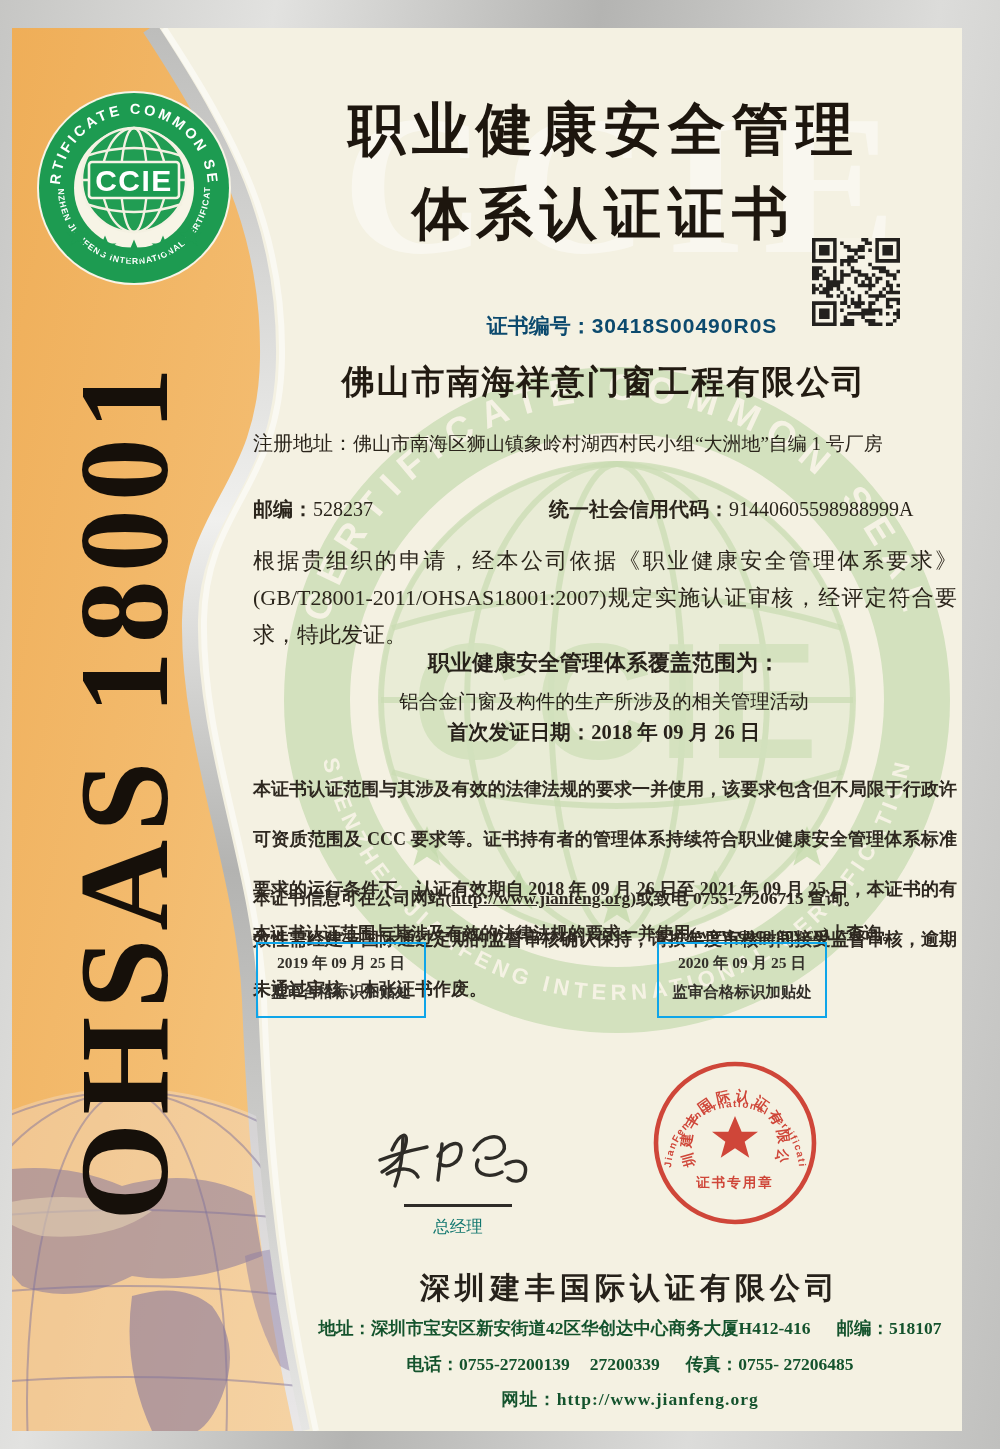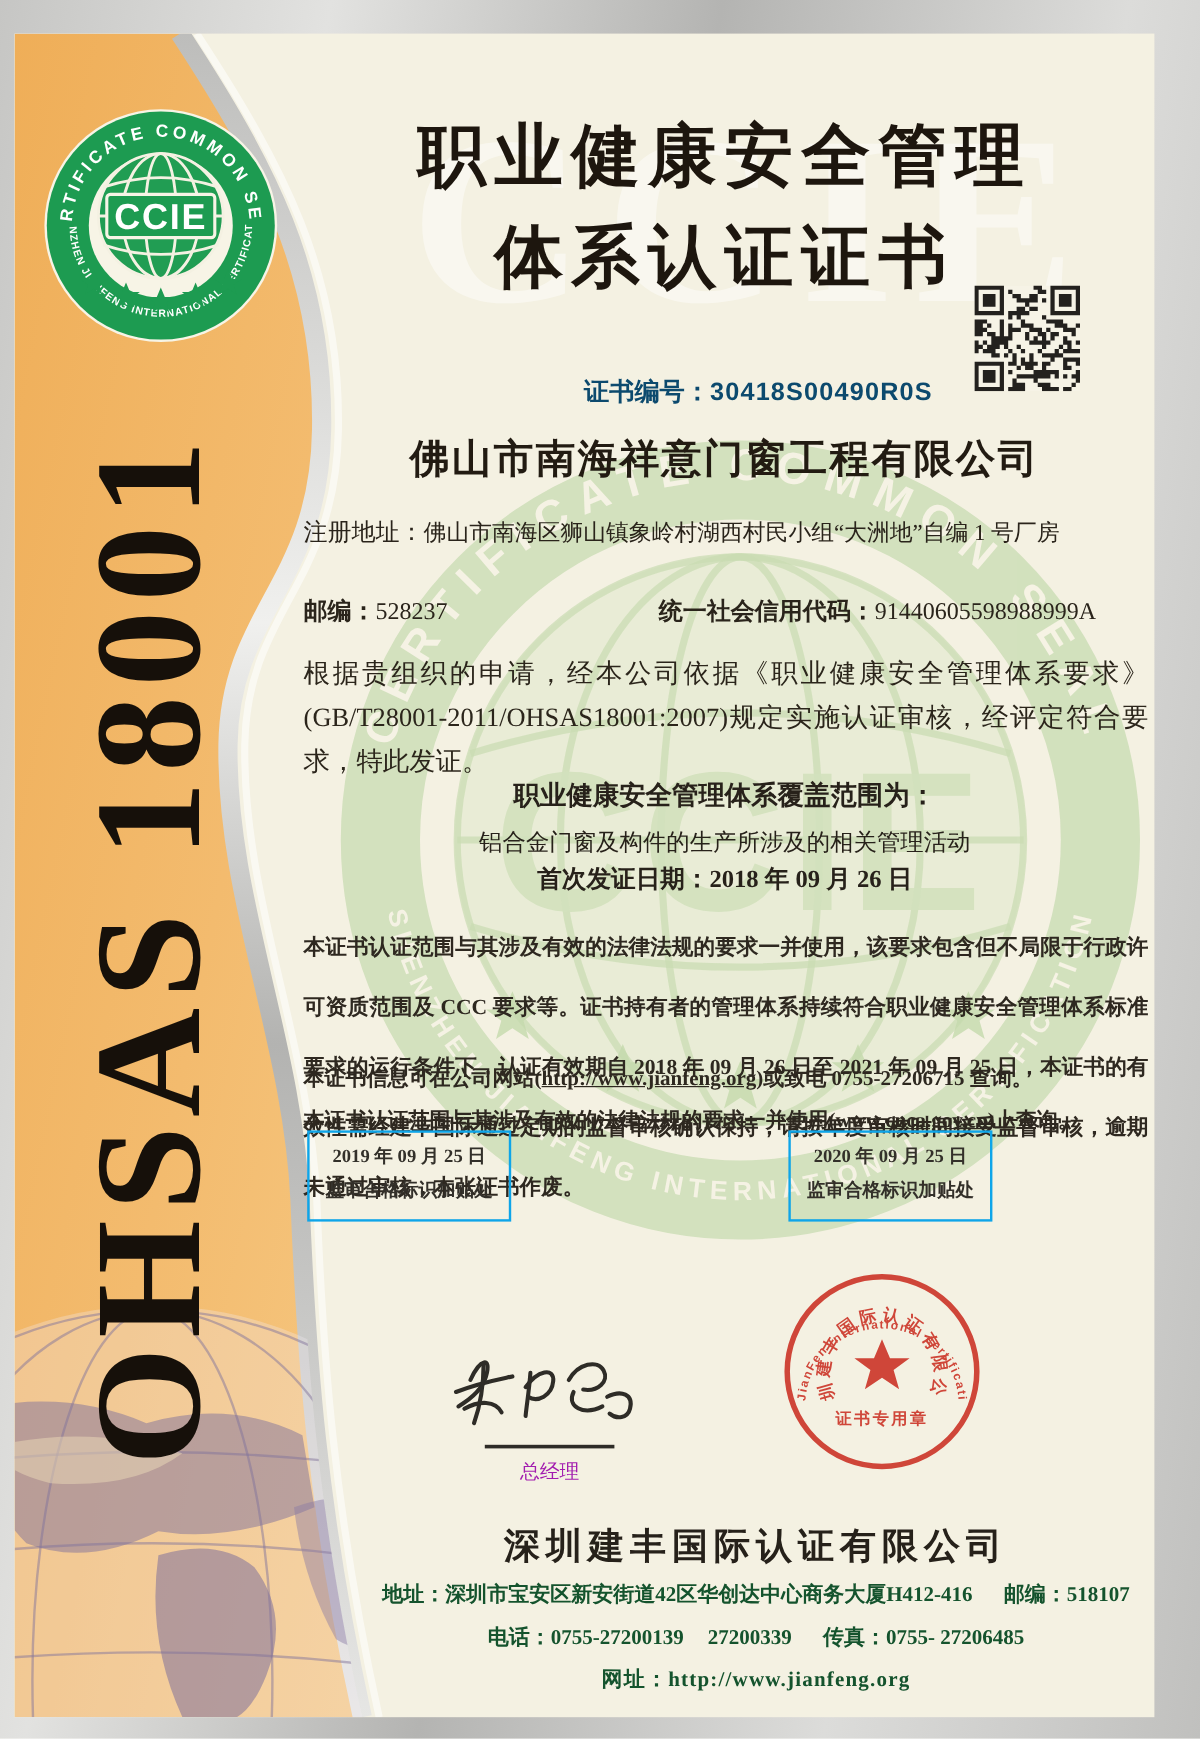"总经理" .sigtitle { color: #a21caf -> #0f766e }
